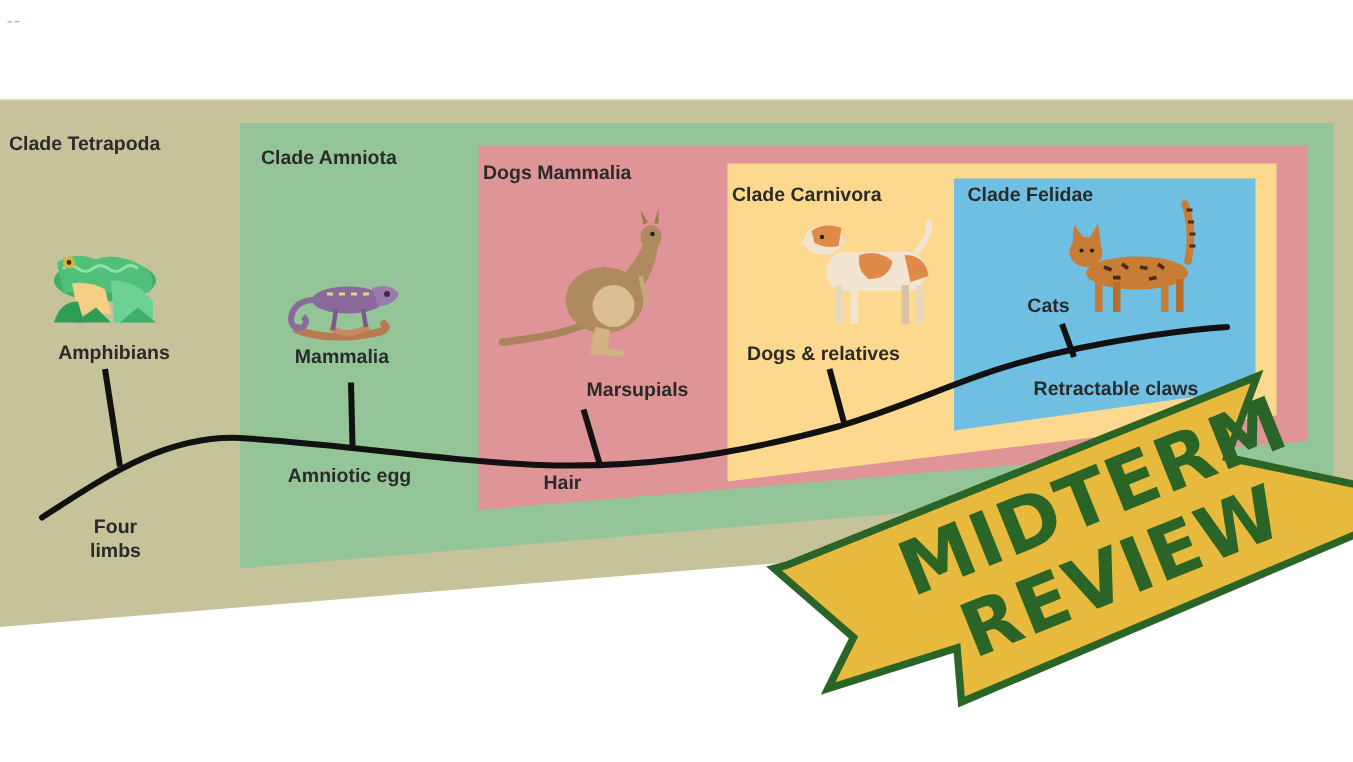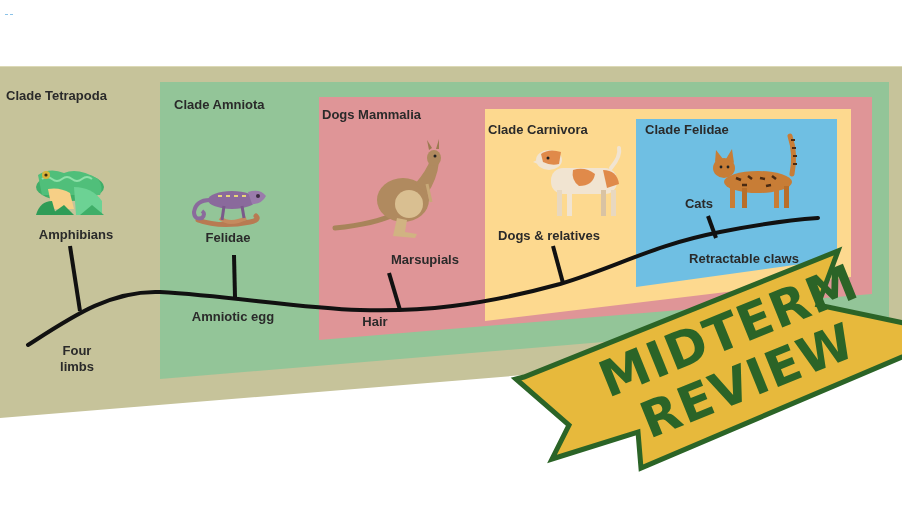"Felidae" div.lbl { text: Felidae -> Mammalia }
